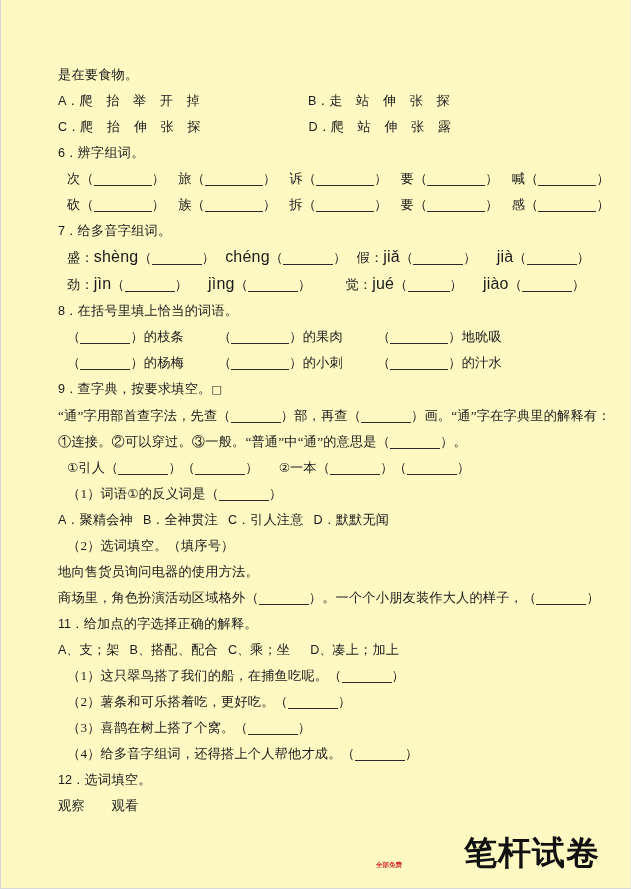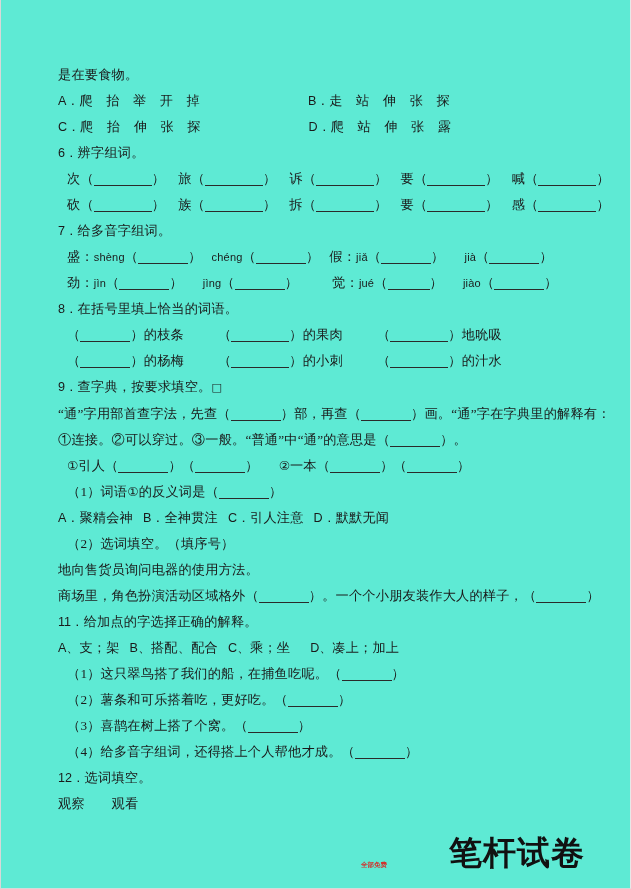"是在要食物。" .page { background: #5eead4 -> #fef9c3 }
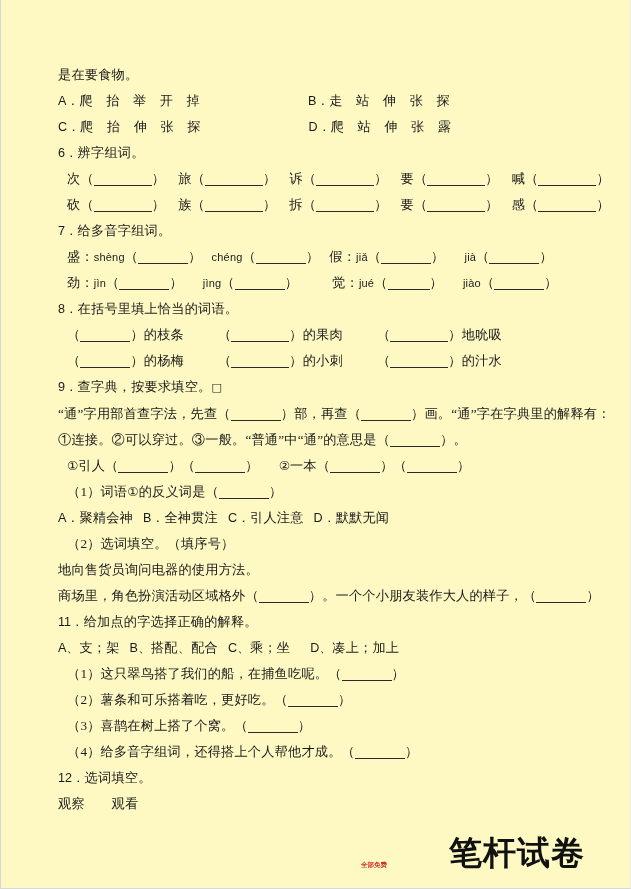"shèng" .py { font-size: 11px -> 16px }
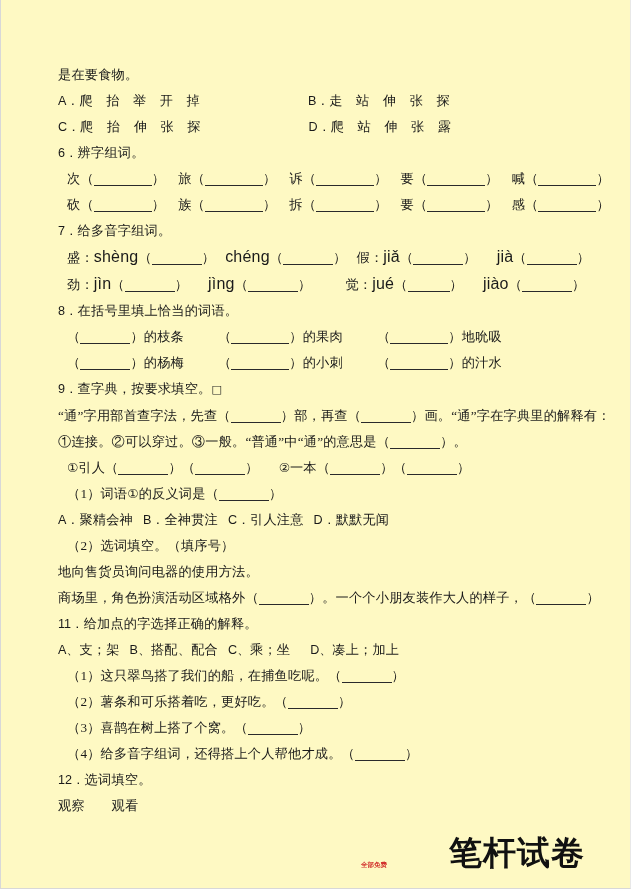"全部免费" .watermark { right: 45px -> 30px }
